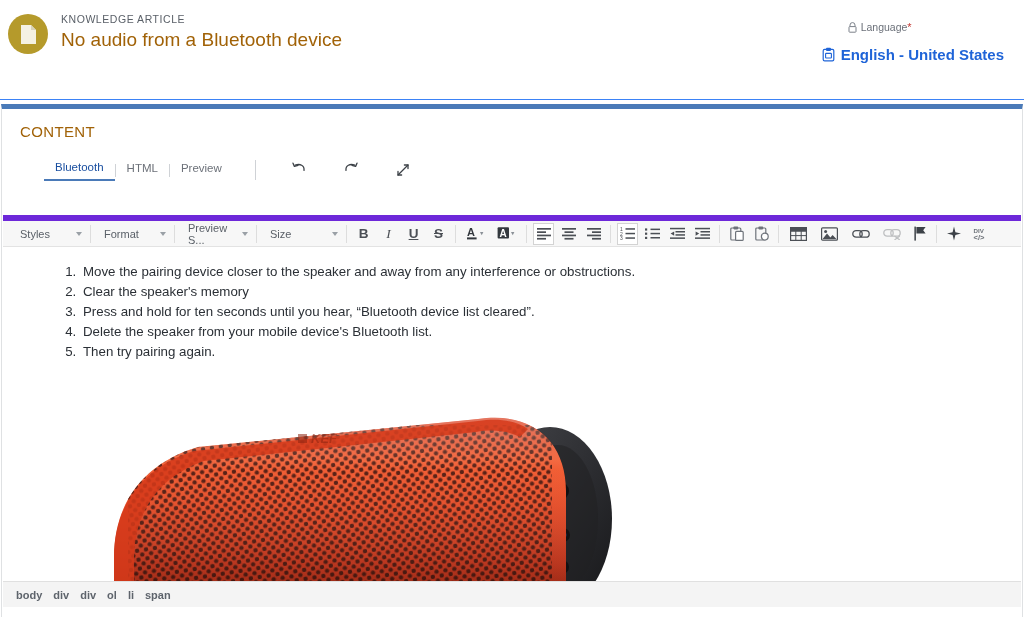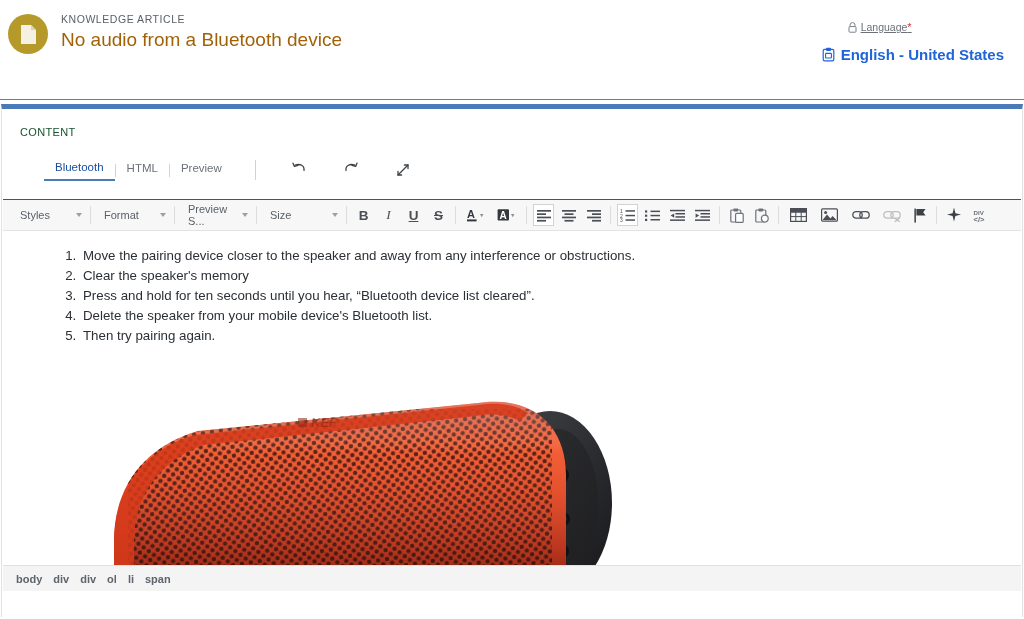"Language" .lang-label { text-decoration: underline -> none }
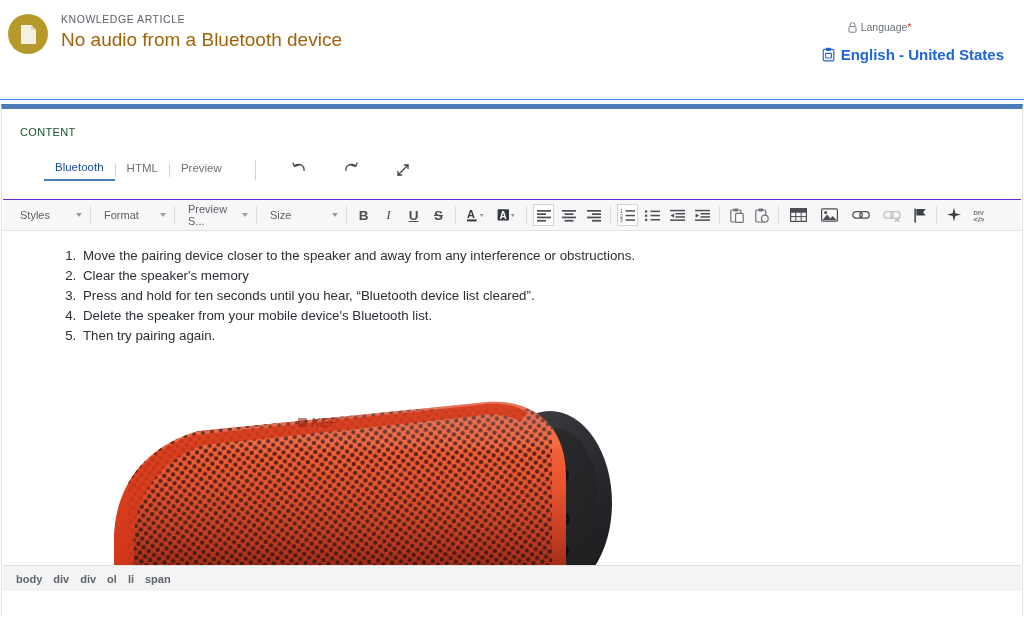"CONTENT" .section-label { color: #14532d -> #a16207; font-size: 11px -> 15px }
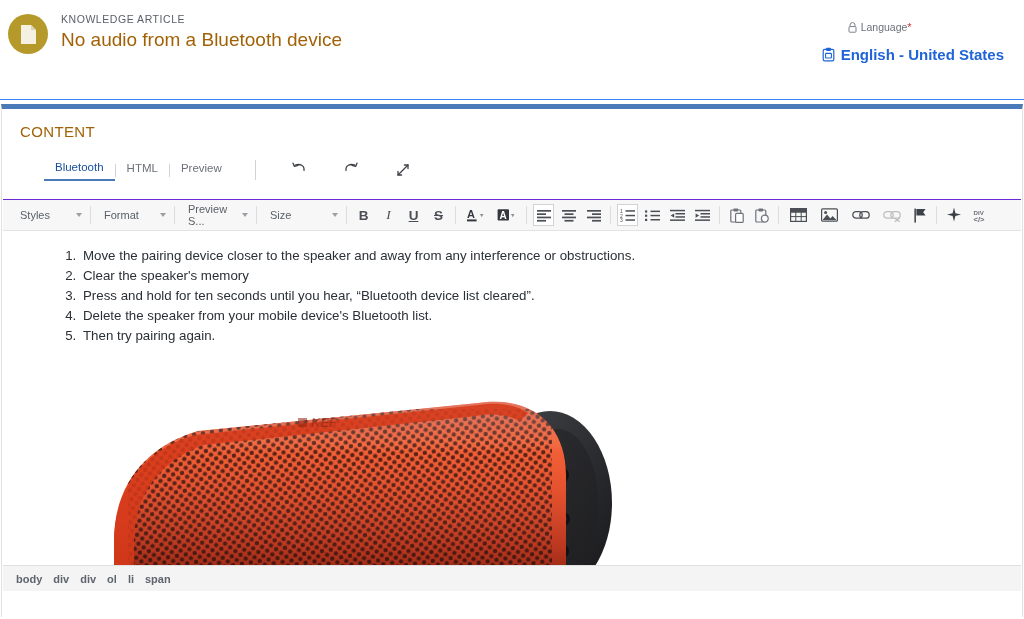"Styles" .rte-toolbar { border-top: 1px solid #6d28d9 -> 6px solid #6d28d9; margin: 16px 1px 0 1px -> 32px 1px 0 1px }
